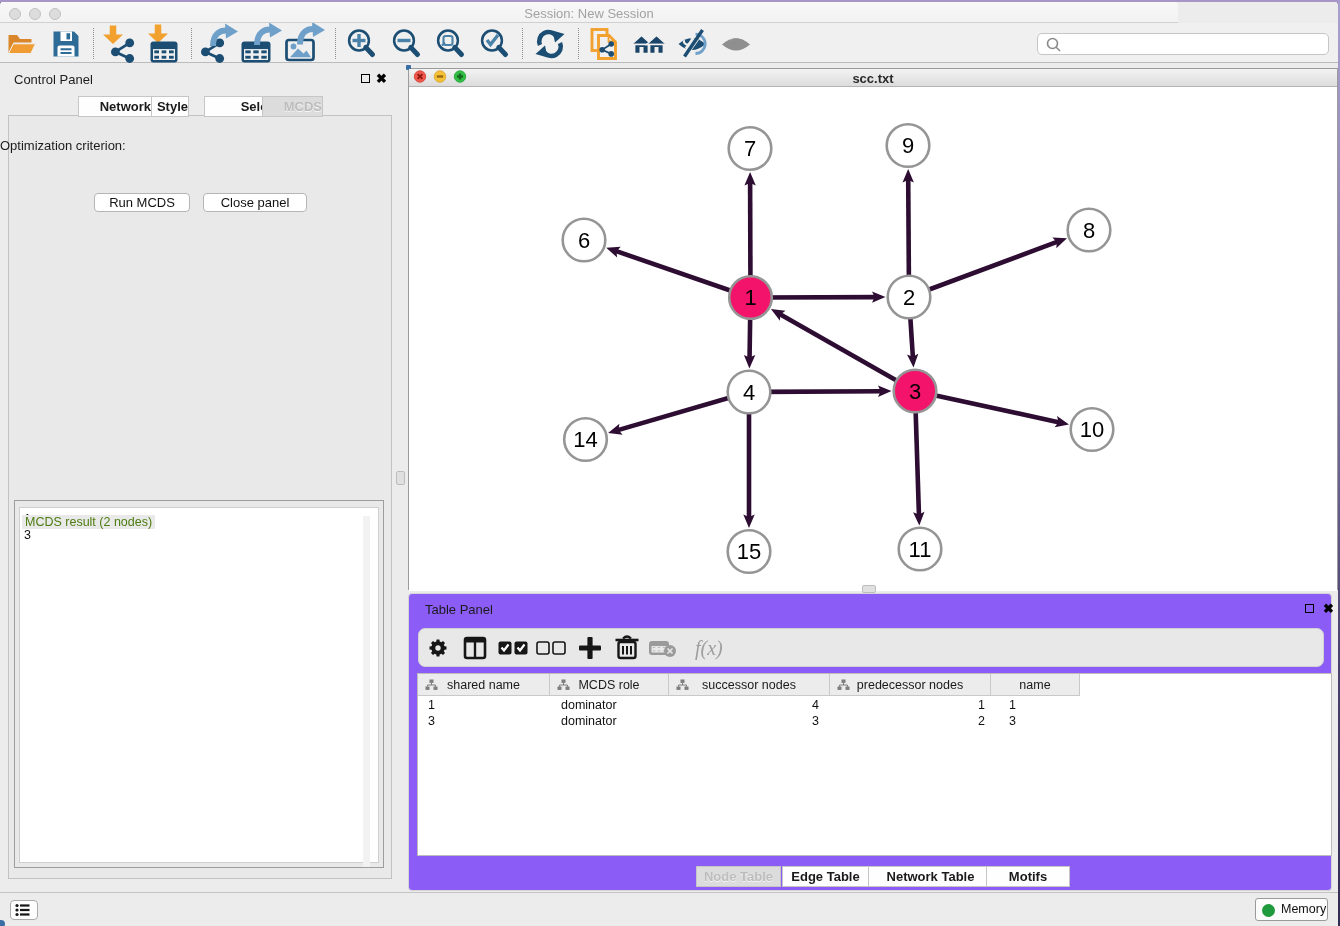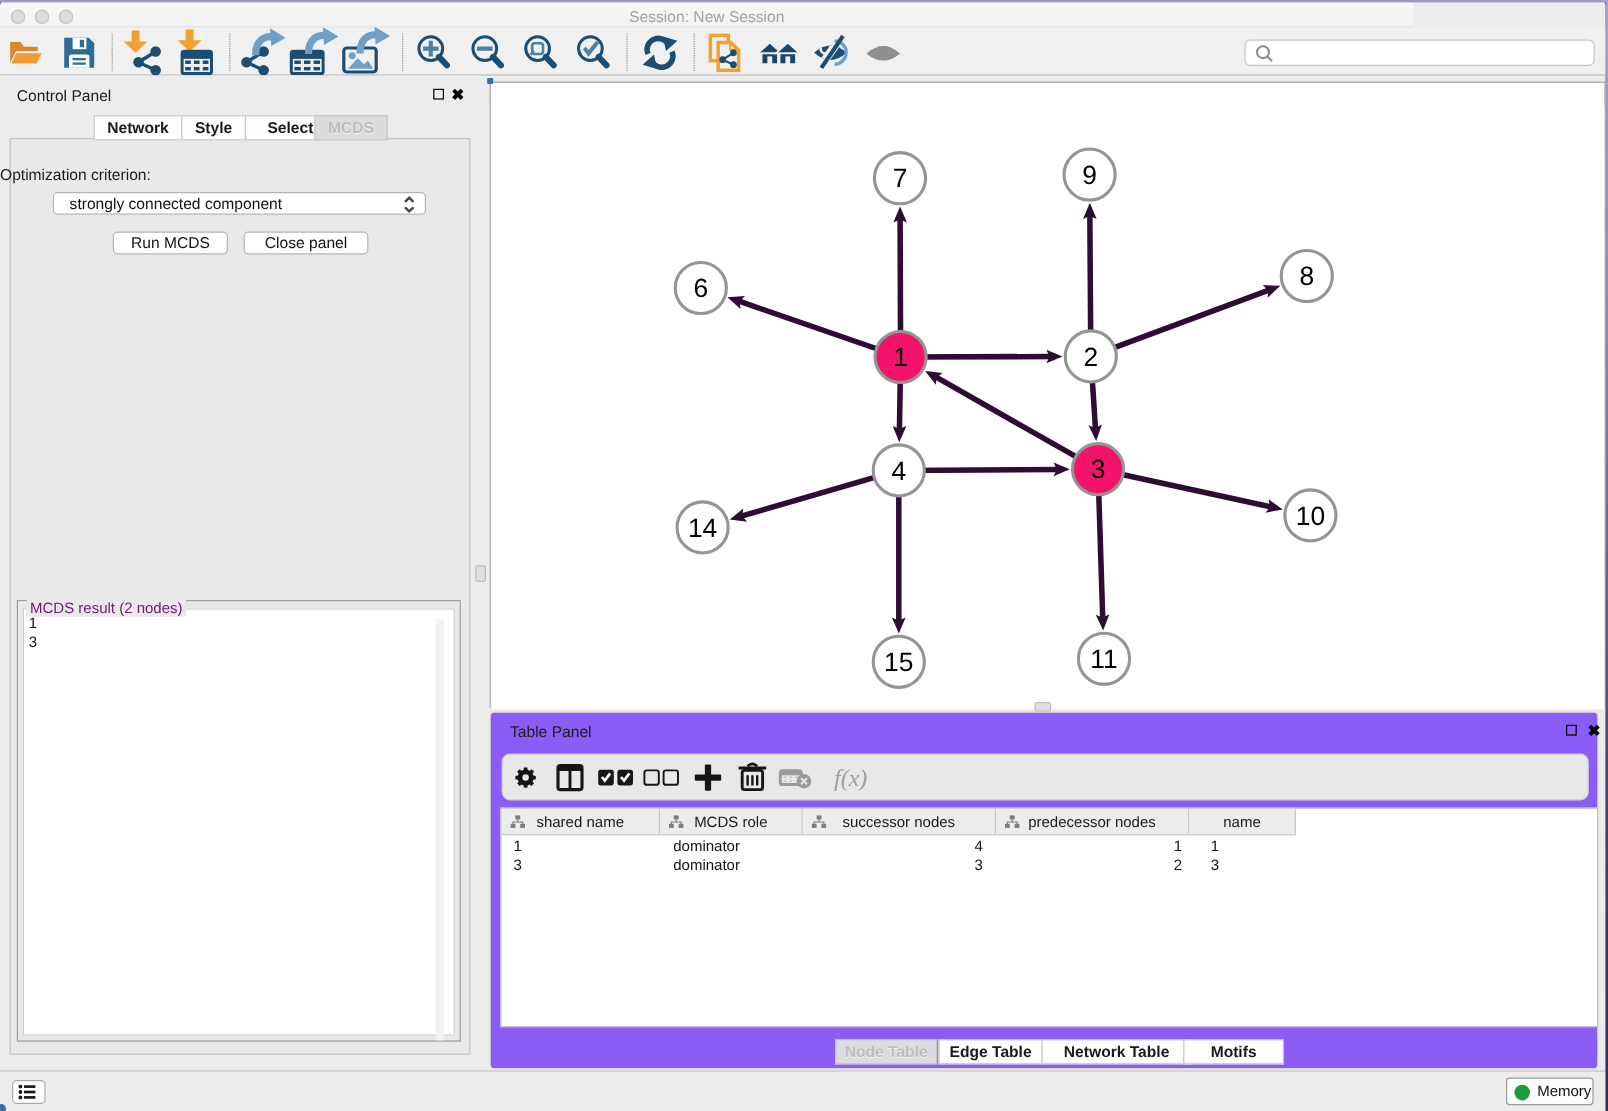"scc.txt" div { html: none -> <div> <svg> <circle></circle> <path></path> <circle></circle> <path></path> <circle></circle> <path></path> </svg> <span>scc.txt</span> </div> }
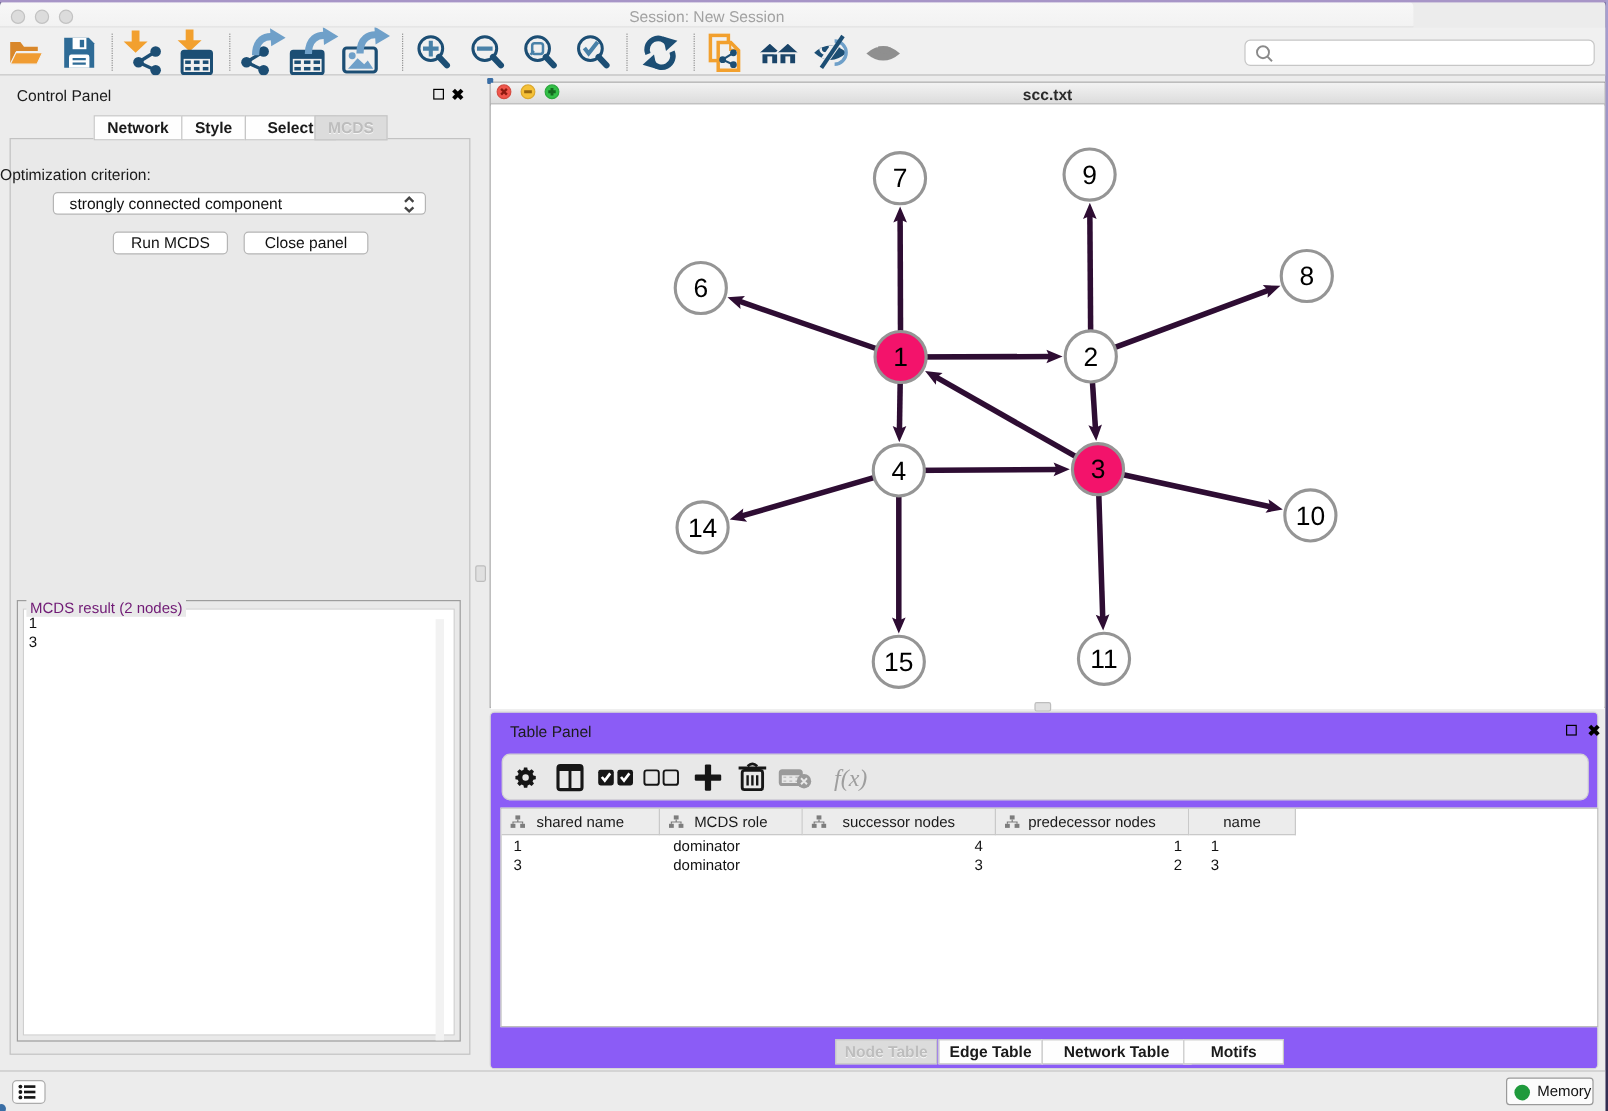"Network" .tabrow .tab { text-align: center -> right }
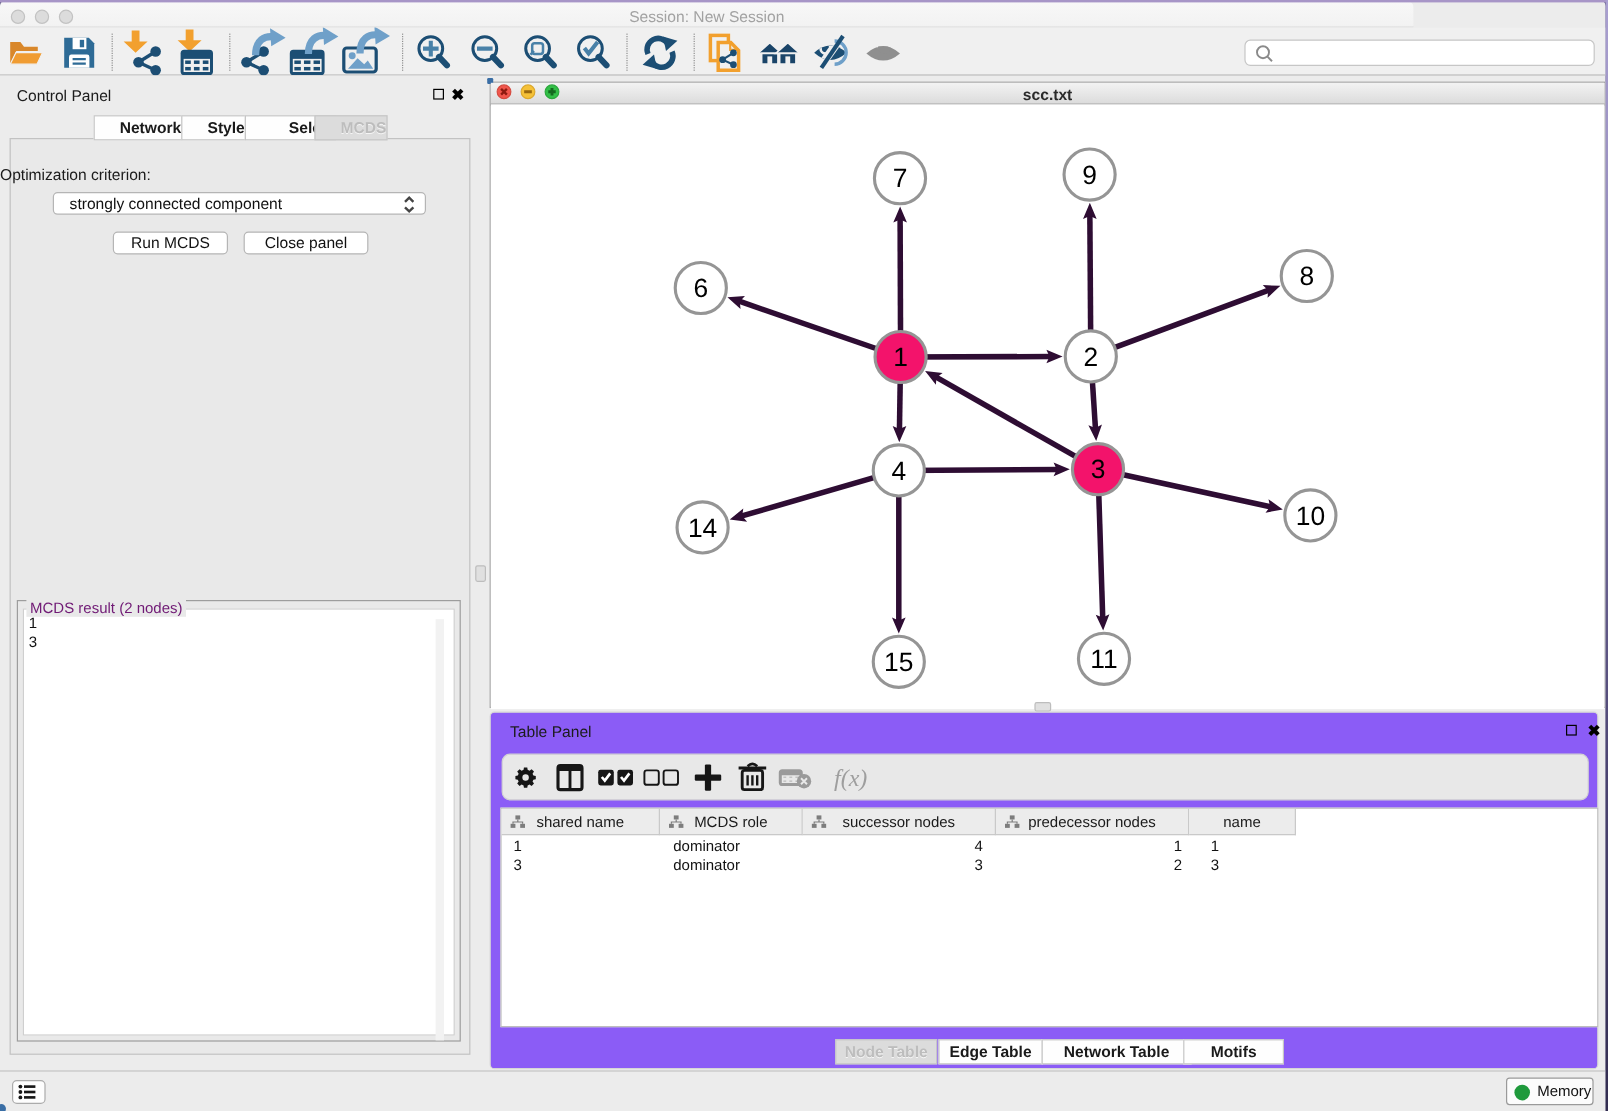"Style" div.tab { width: 54px -> 38px }
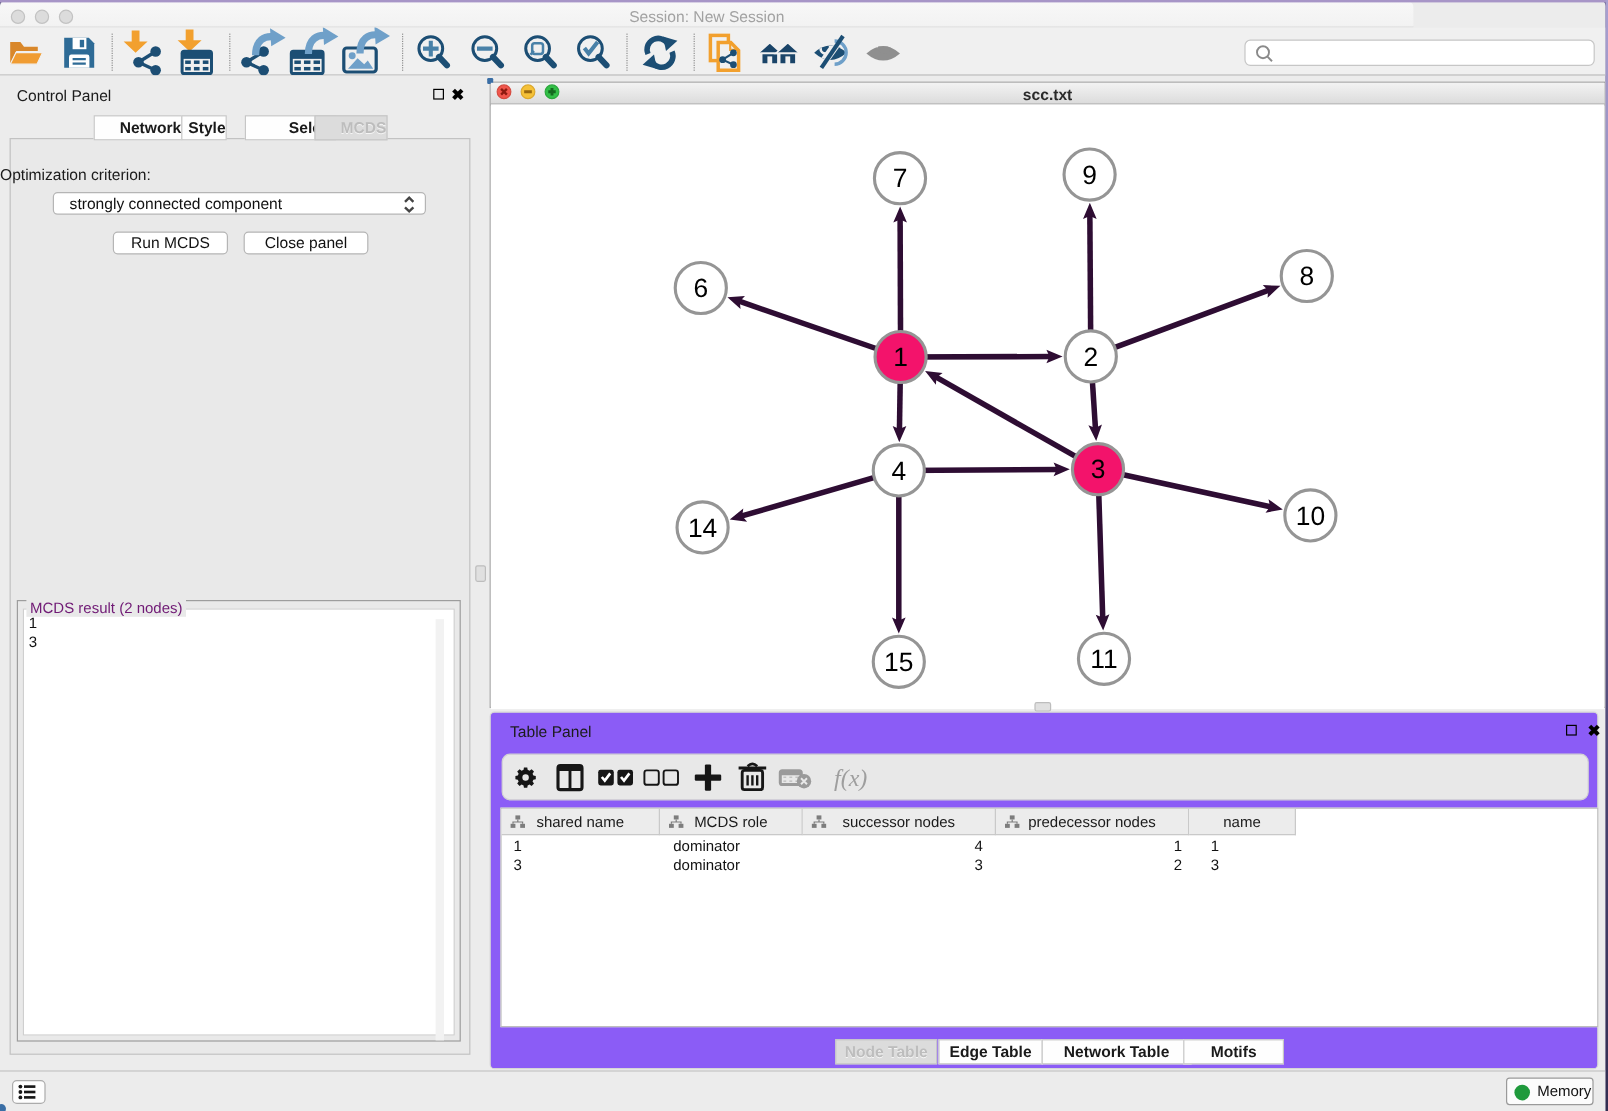"strongly connected component" div { html: <div>strongly connected component<svg> <path></path> <path></path> </svg></div> -> none }
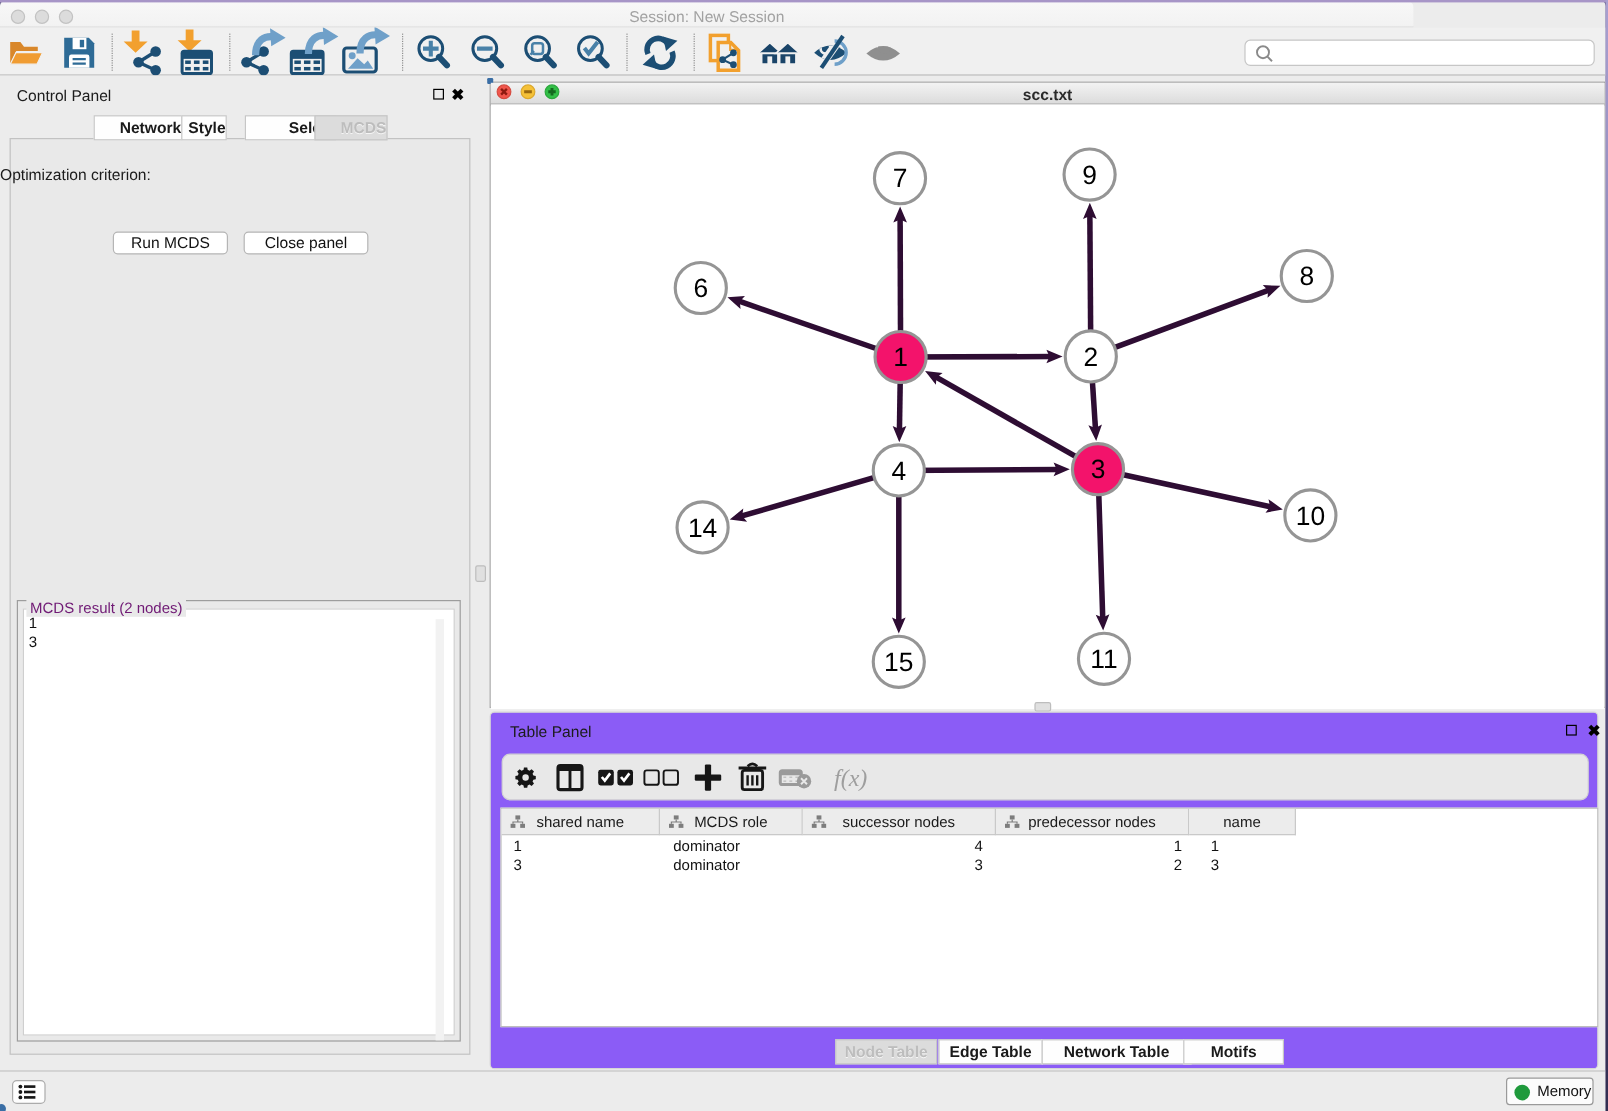"MCDS result (2 nodes)" #grplab { color: #701a75 -> #4d7c0f; top: 437px -> 452px }
